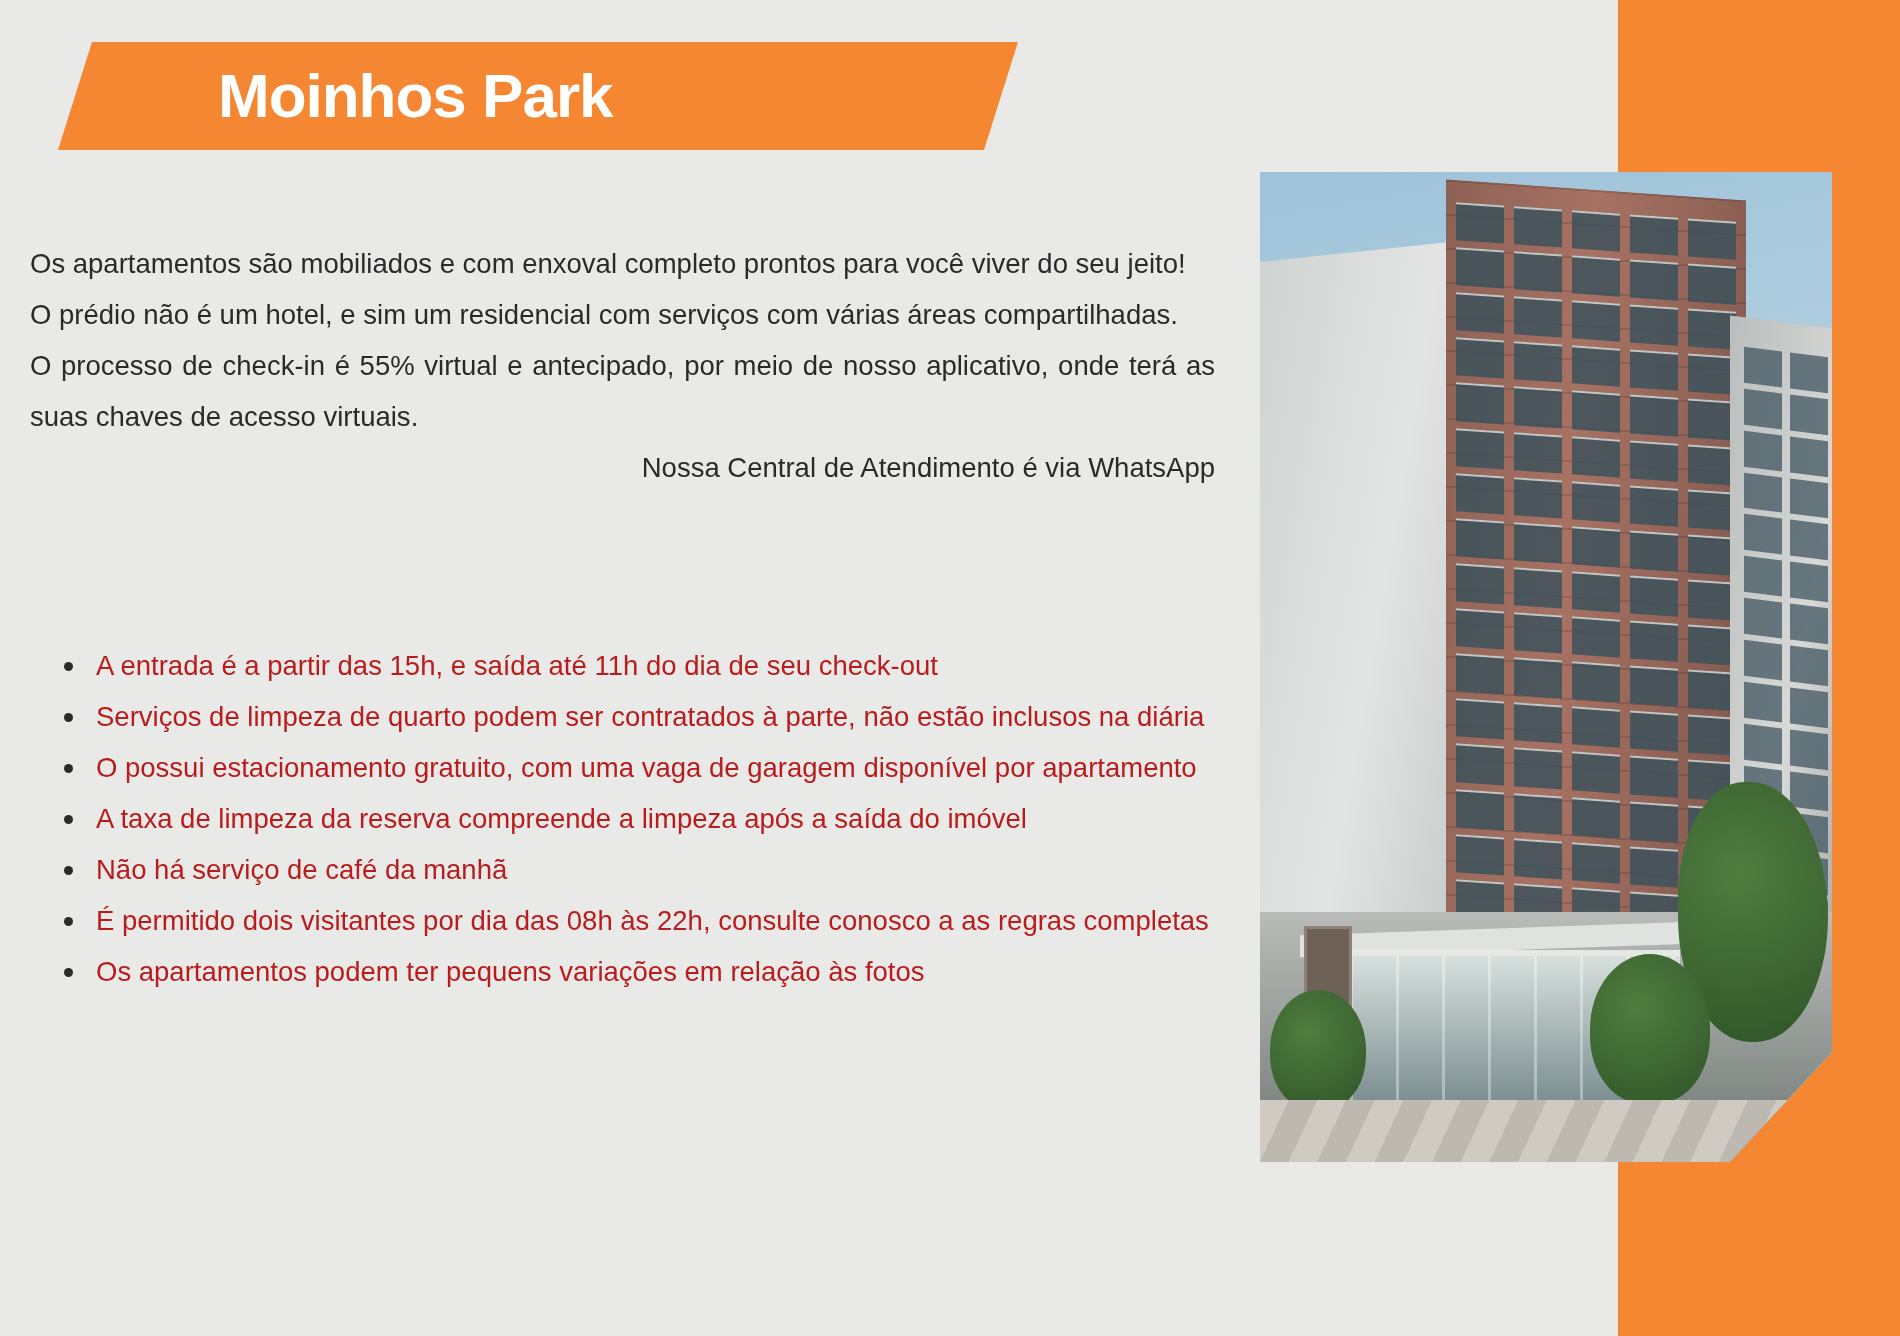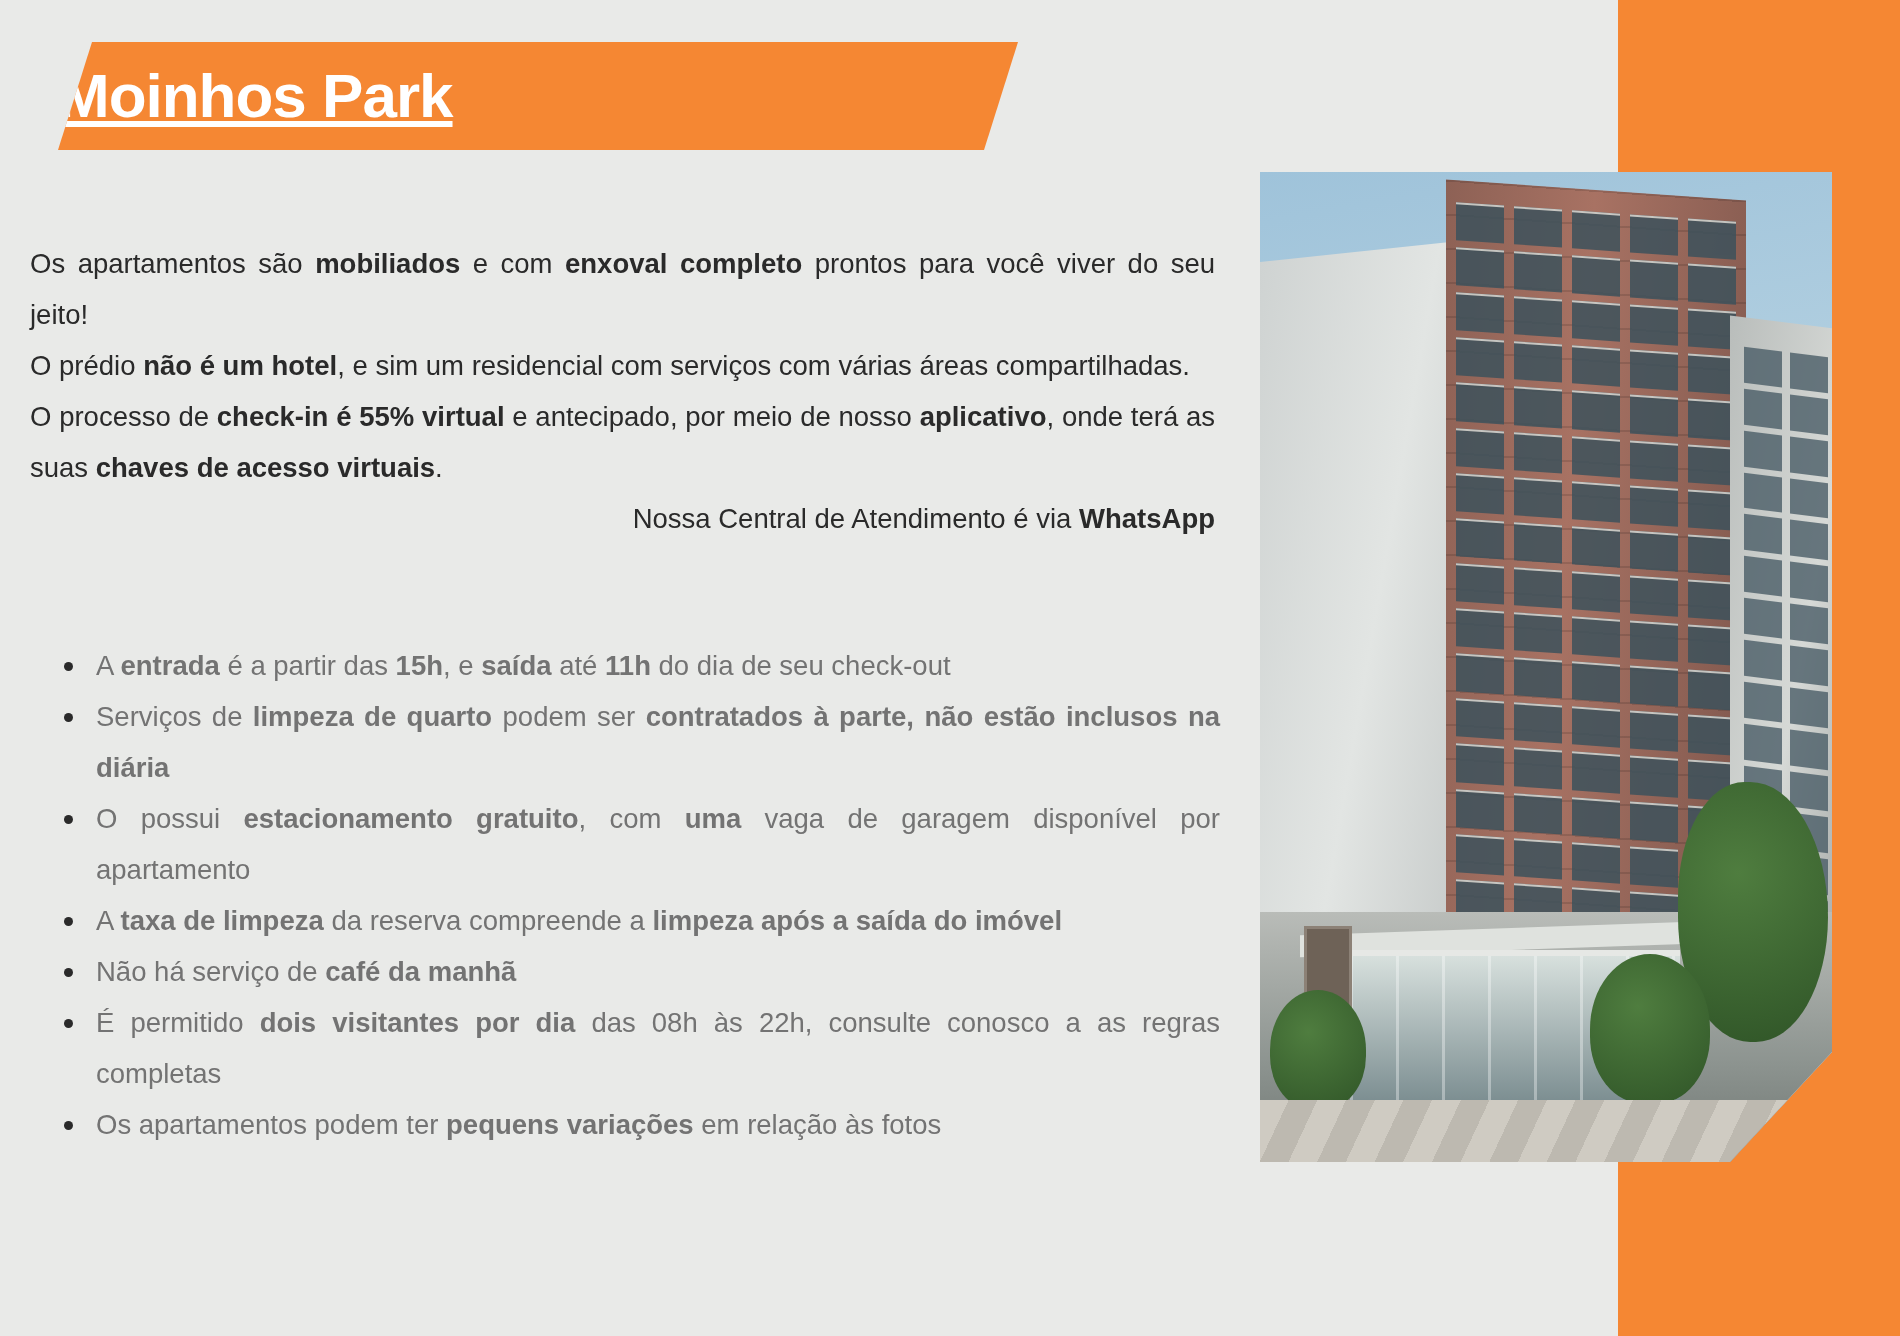"Moinhos Park" .ribbon-title { margin-left: none -> 160px; text-decoration: underline -> none }
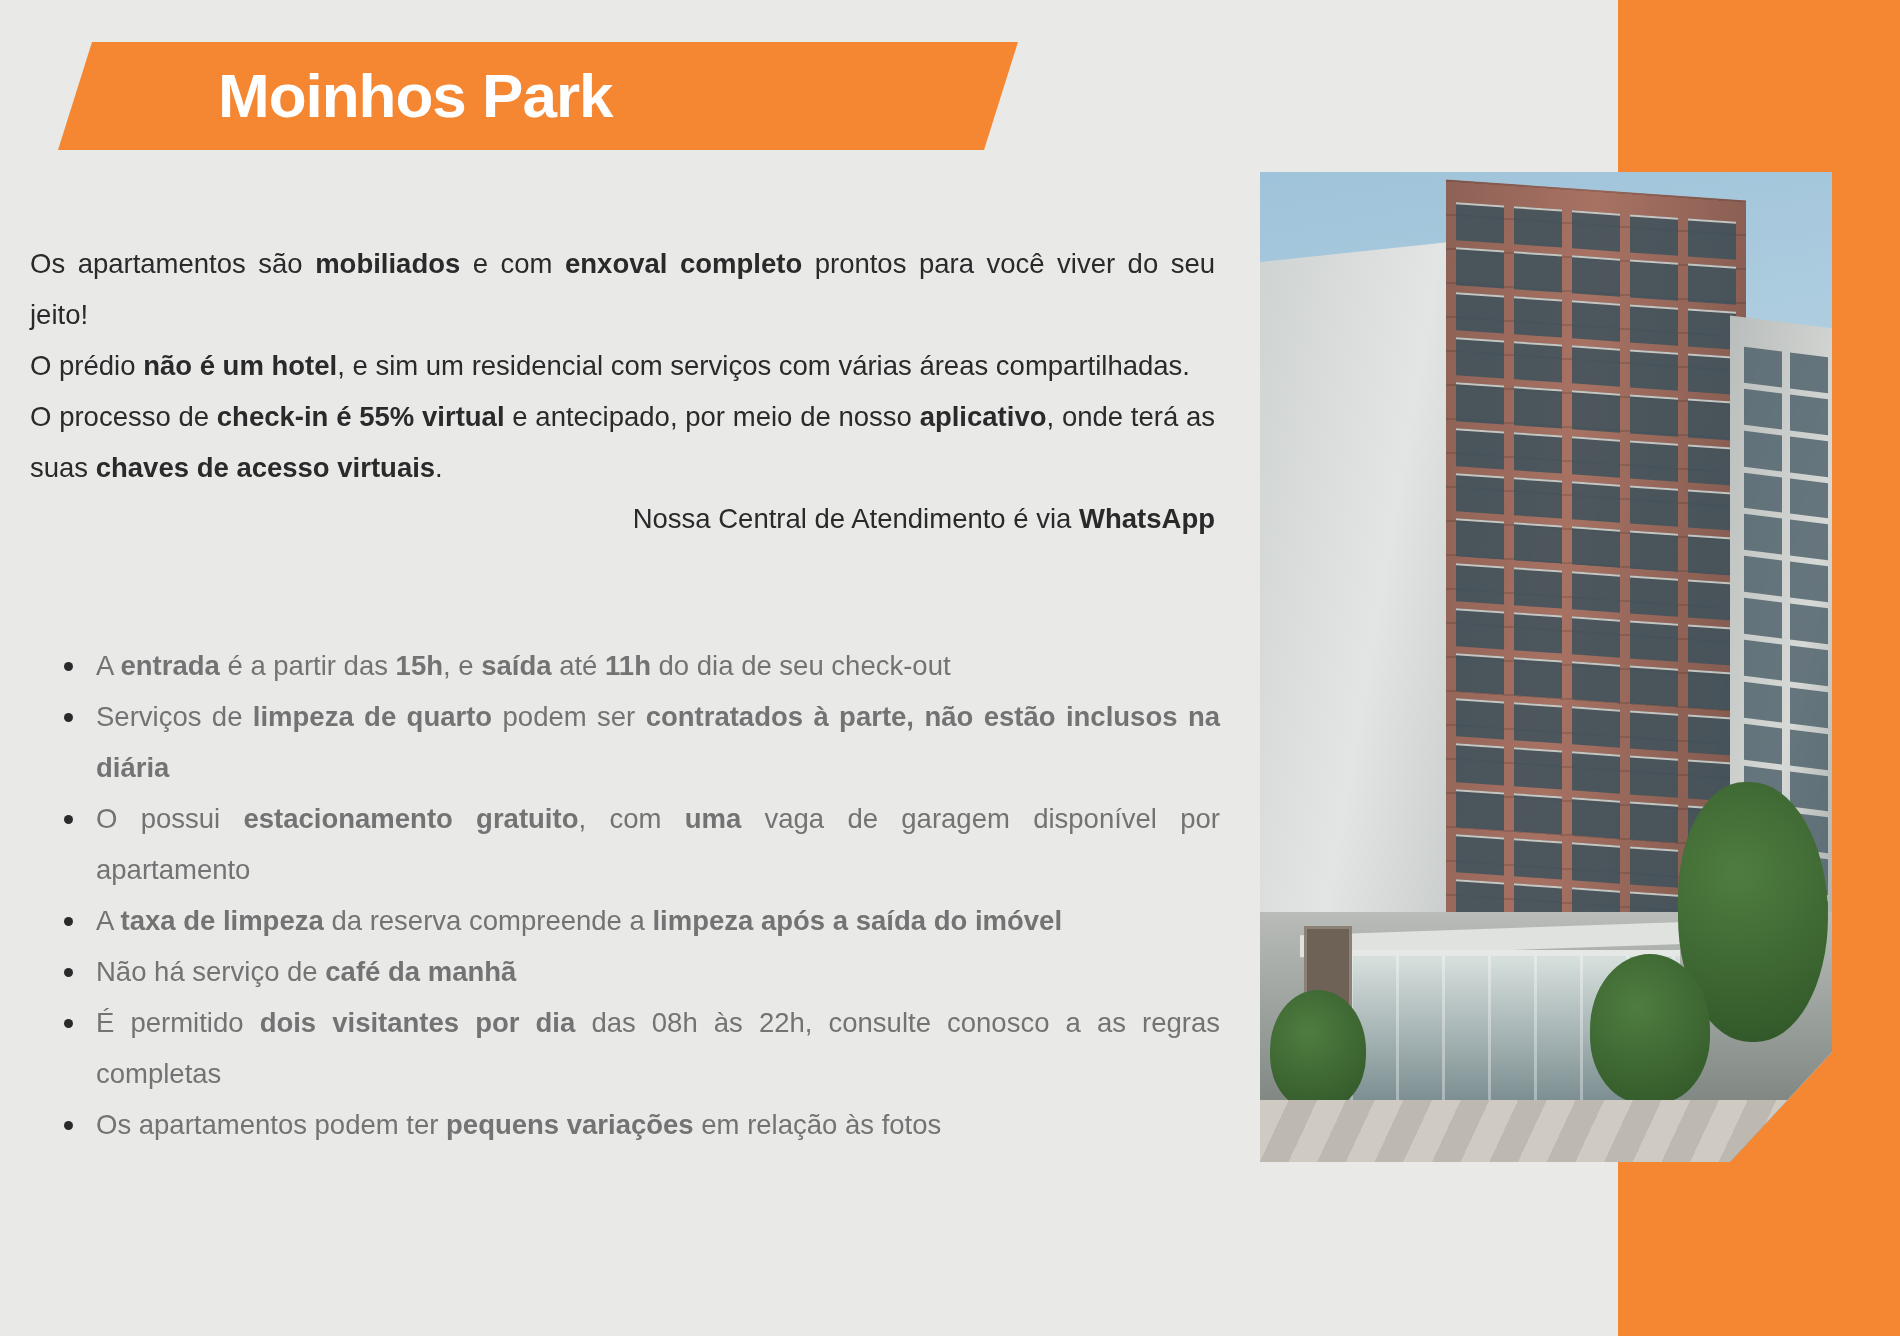"mobiliados" b, strong { font-weight: bold -> normal }
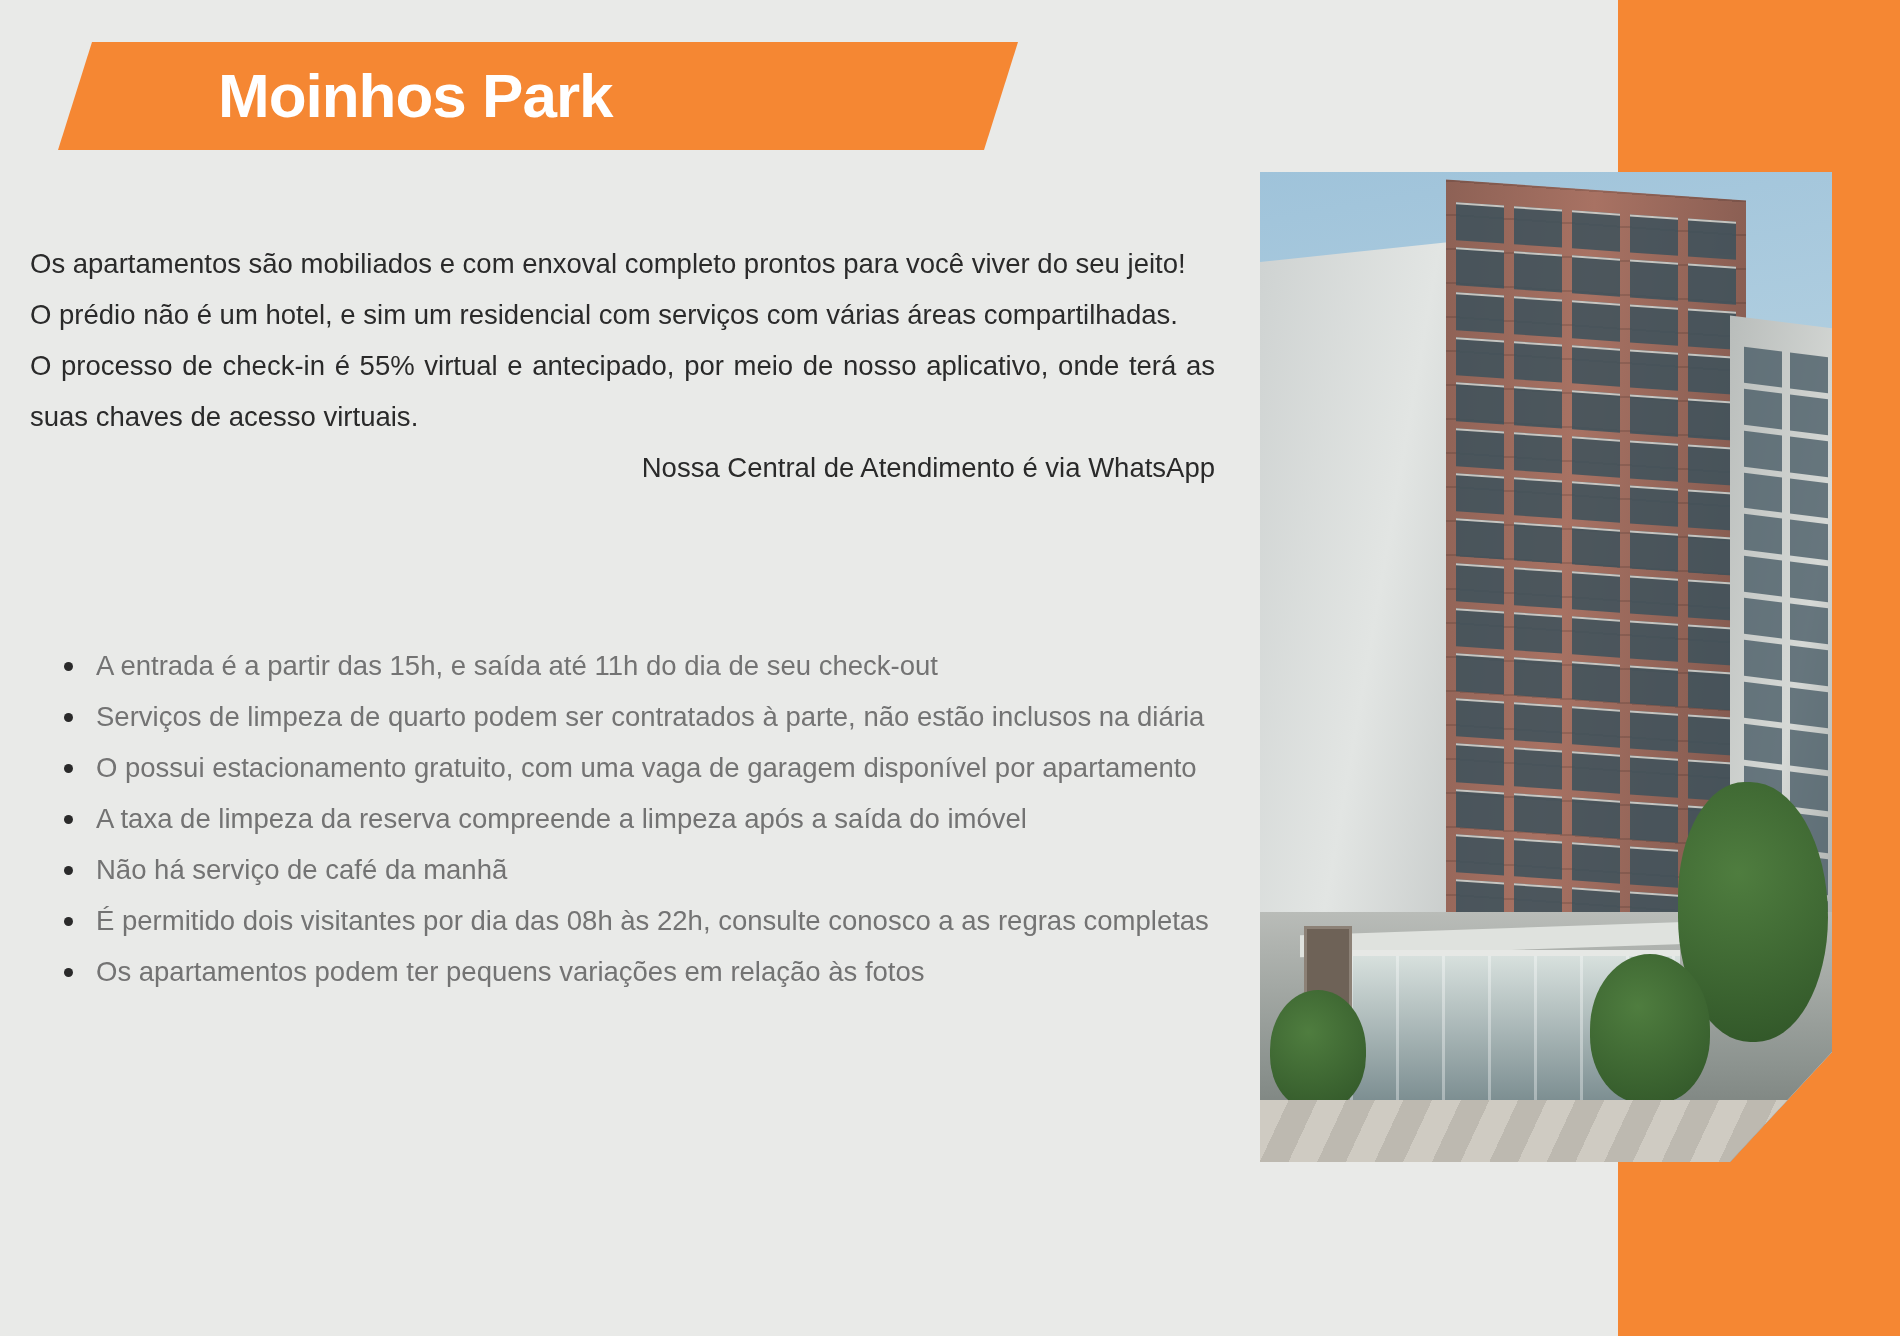"A entrada é a partir" .bullets { color: #737373 -> #b91c1c }
